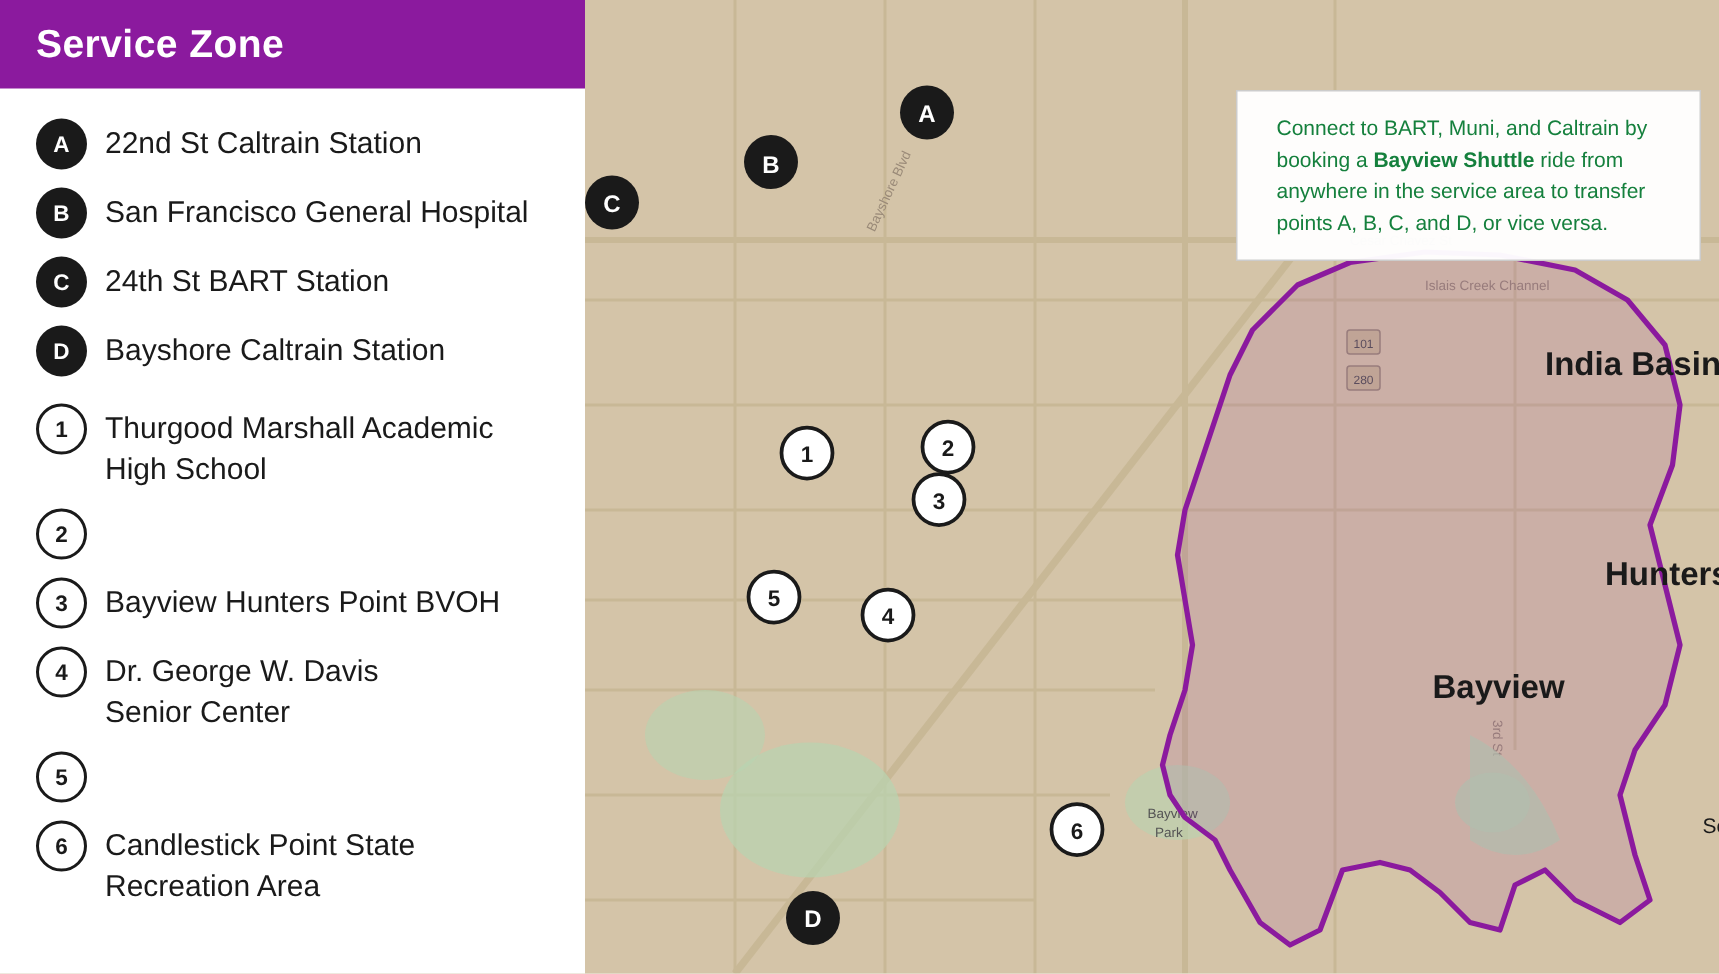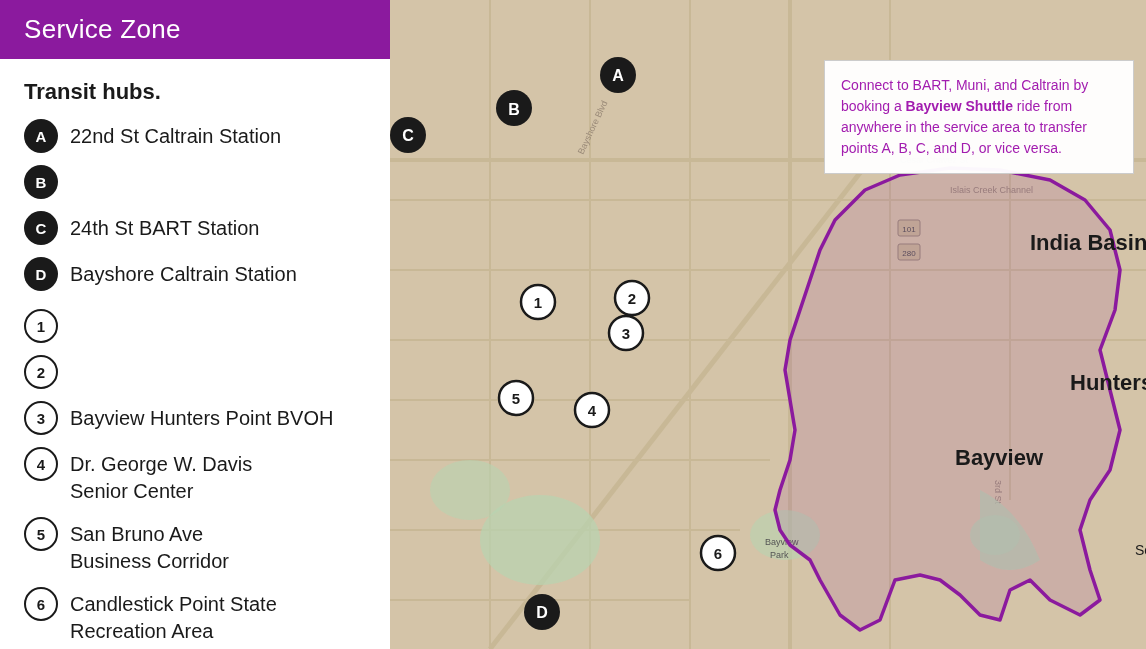"Service Zone" .service-zone-header { font-weight: normal -> bold }
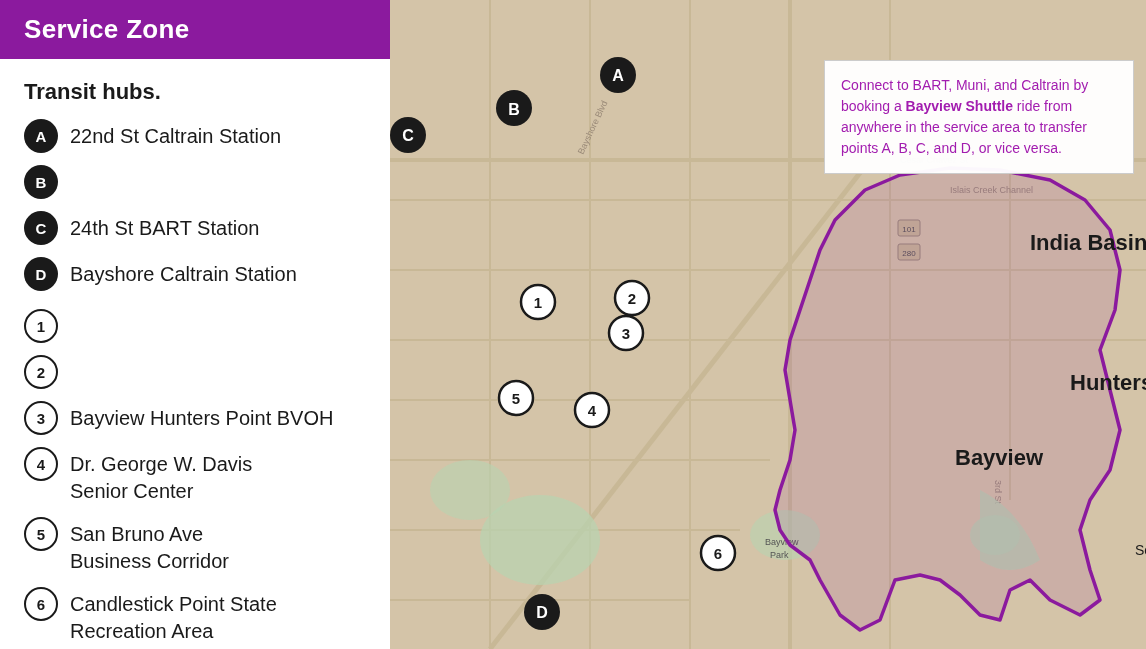"Transit hubs." div.section-title { html: <div>Transit hubs.</div> -> none }
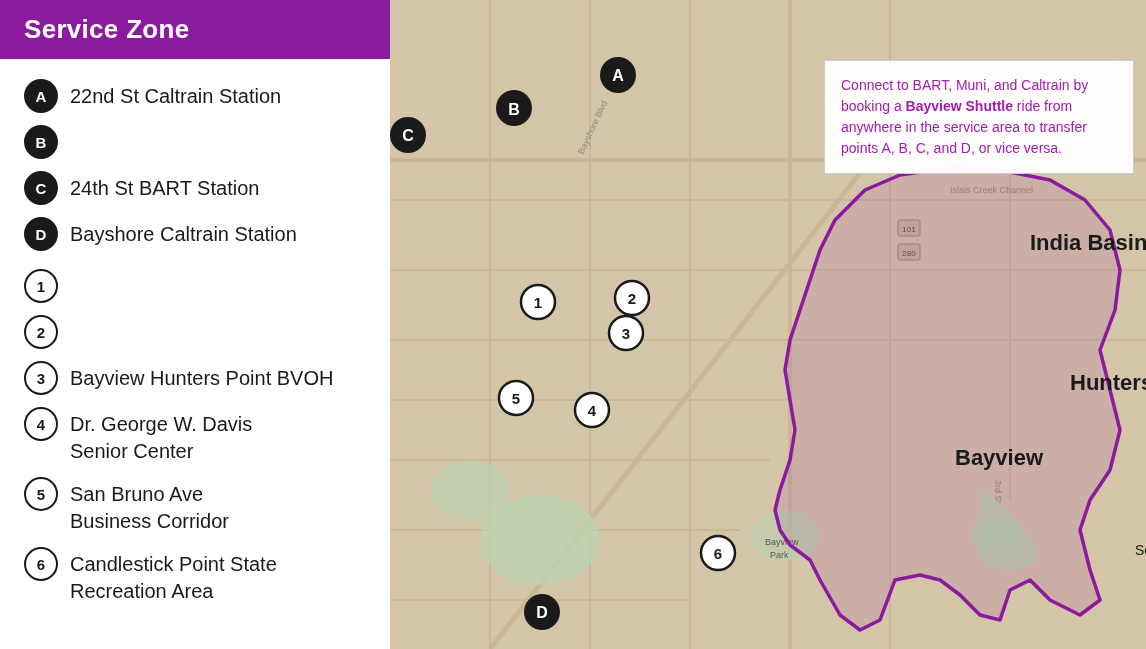"Connect to BART, Muni, and" .tooltip-box { color: #a21caf -> #15803d; padding: 14px 16px -> 14px 26px }
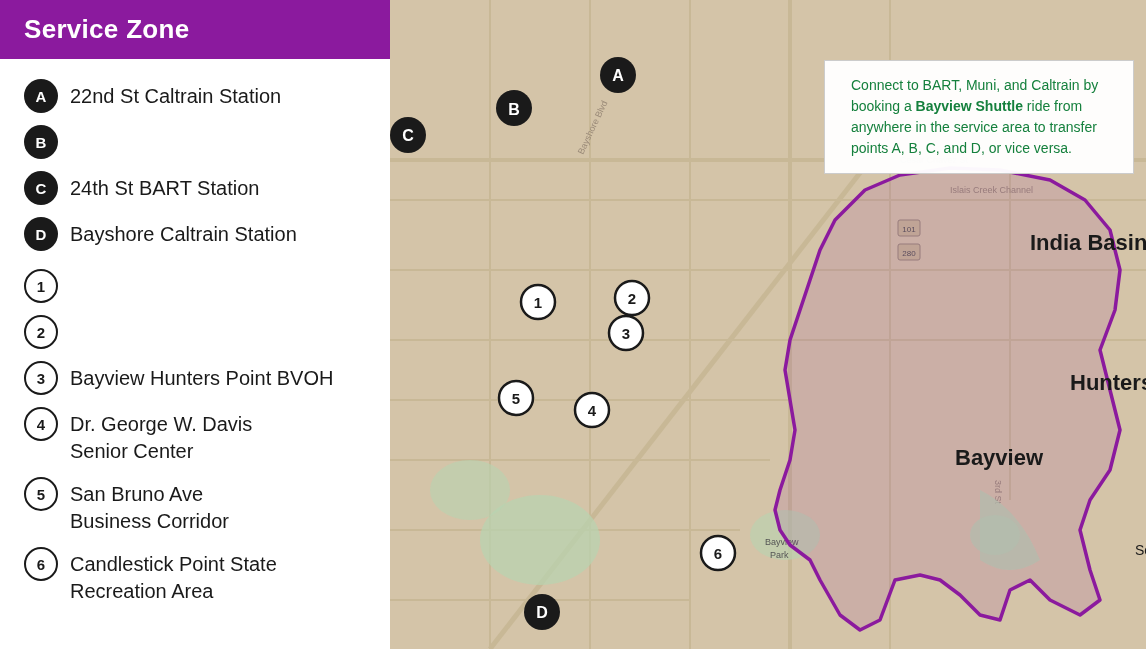"San Francisco General Hospital" span.hub-text { html: none -> <span>San Francisco General Hospital</span> }
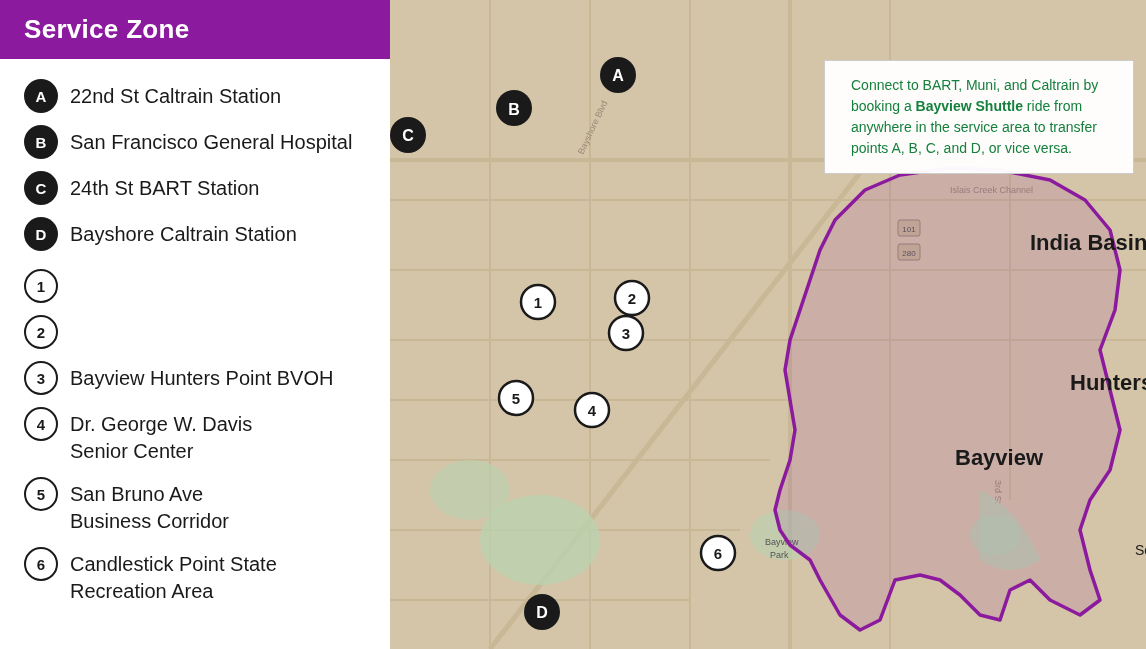"Thurgood Marshall Academic" span.dest-text { html: none -> <span>Thurgood Marshall Academic<br>High School</span> }
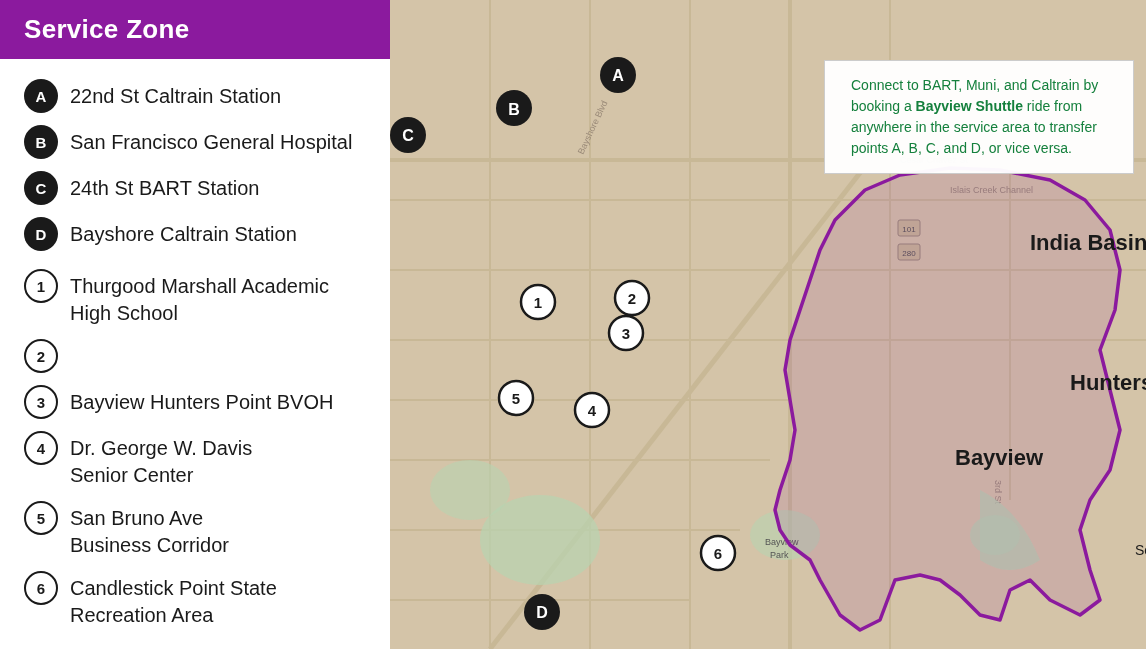"San Bruno Ave" span.dest-text { html: <span>San Bruno Ave<br>Business Corridor</span> -> none }
